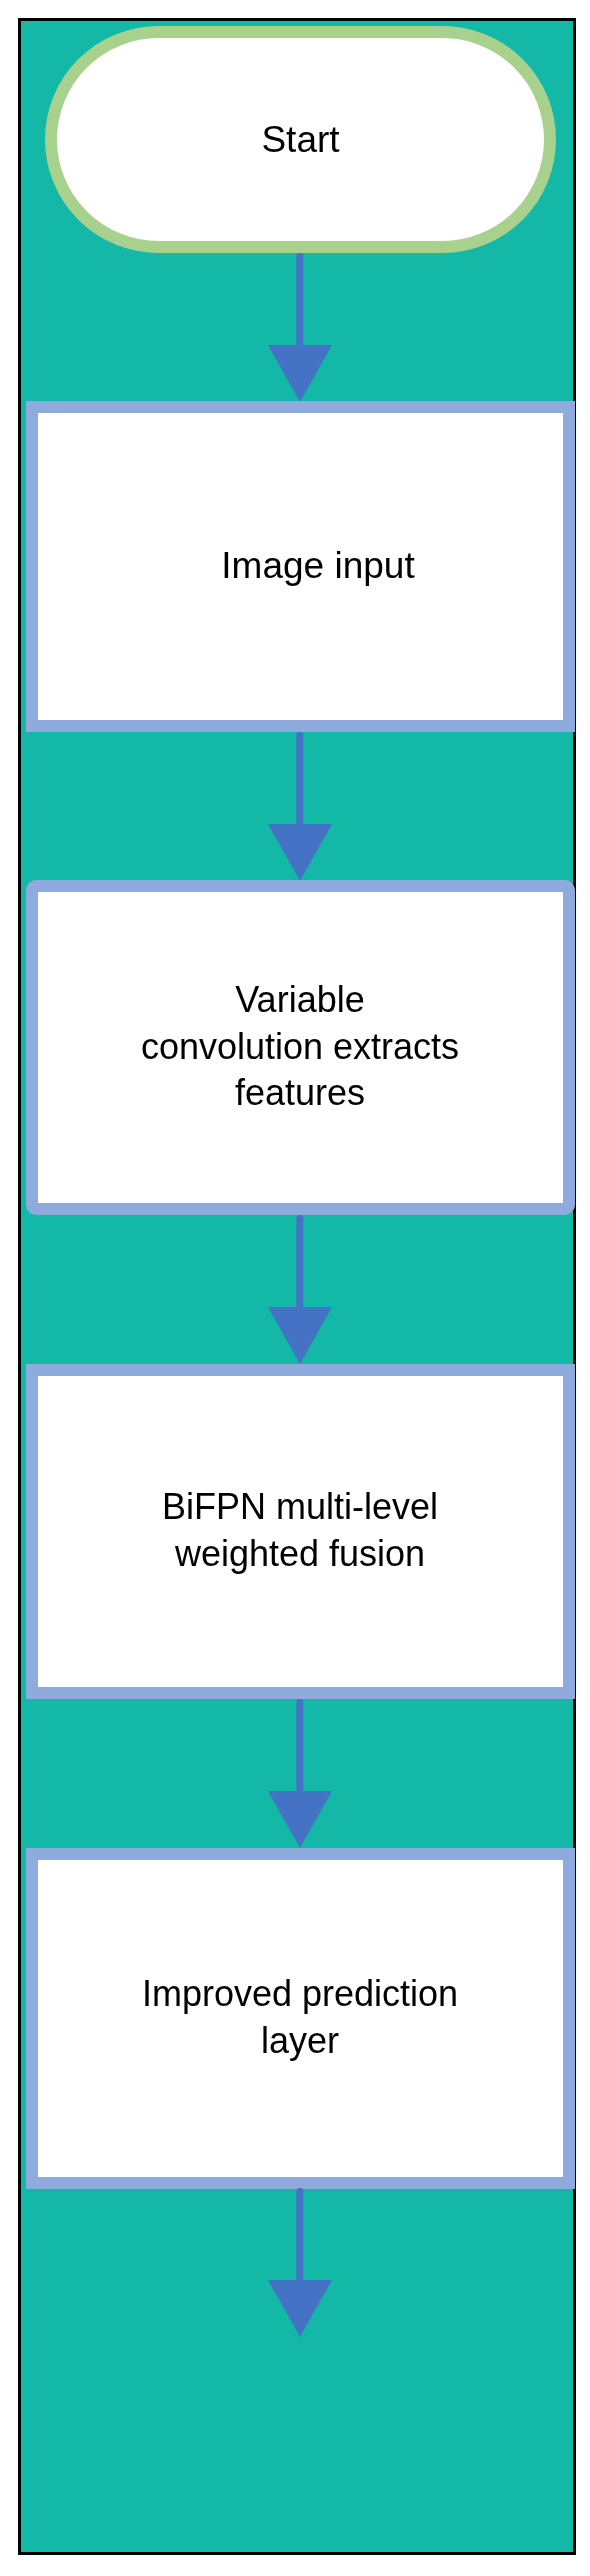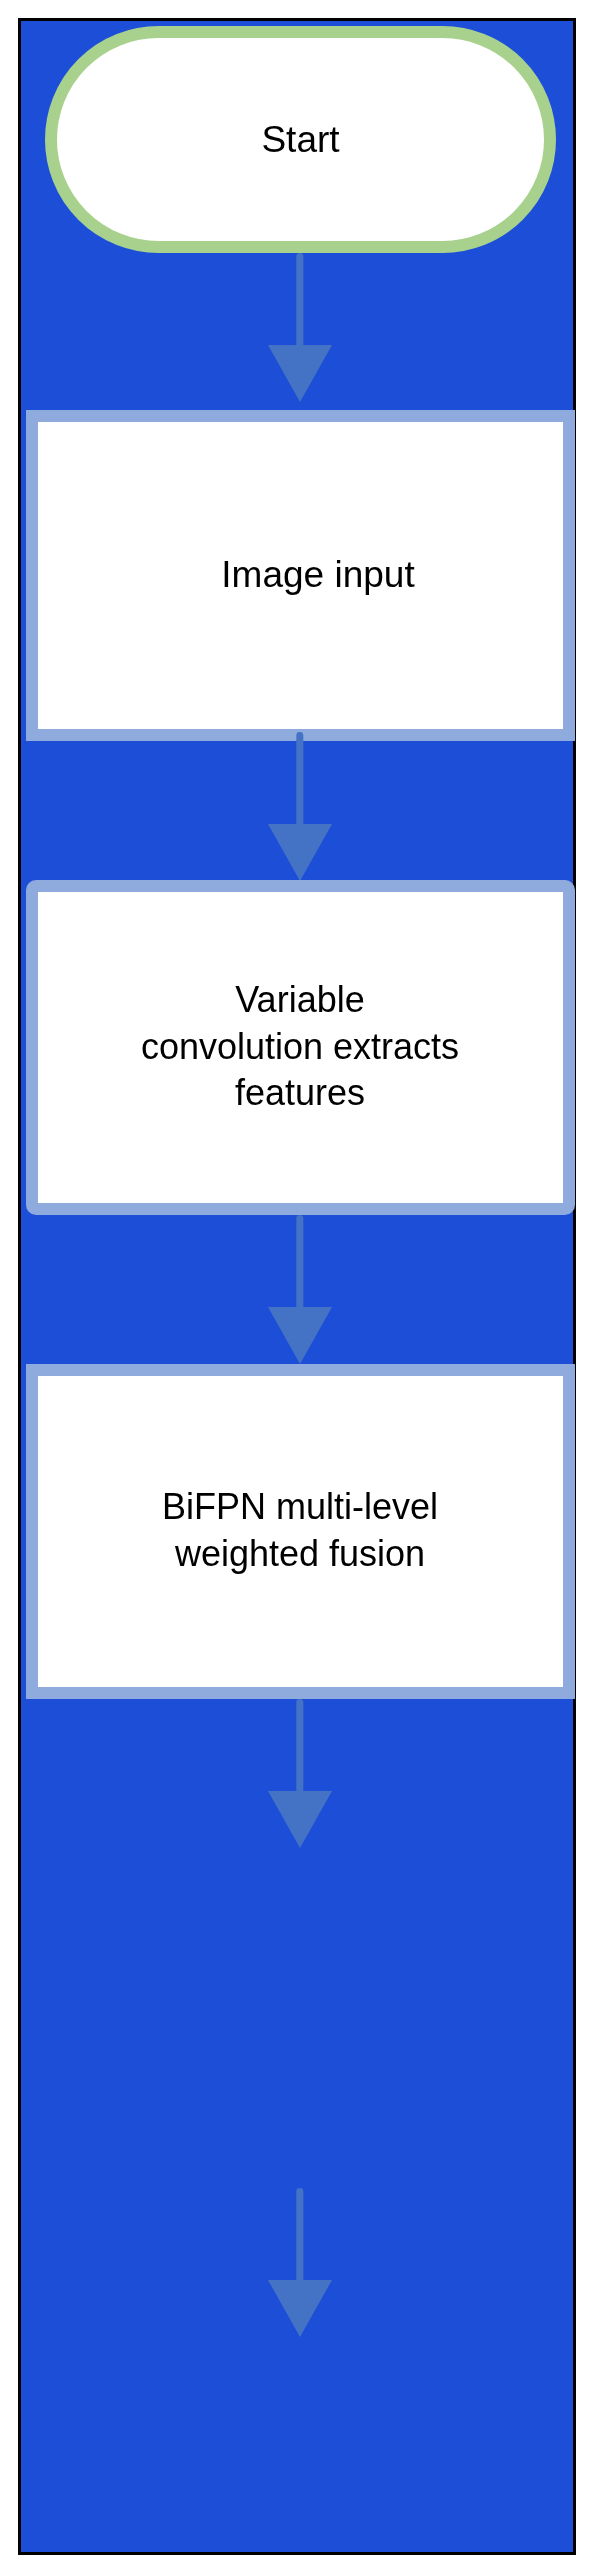"Start" #figure-frame { background: #1d4ed8 -> #14b8a6 }
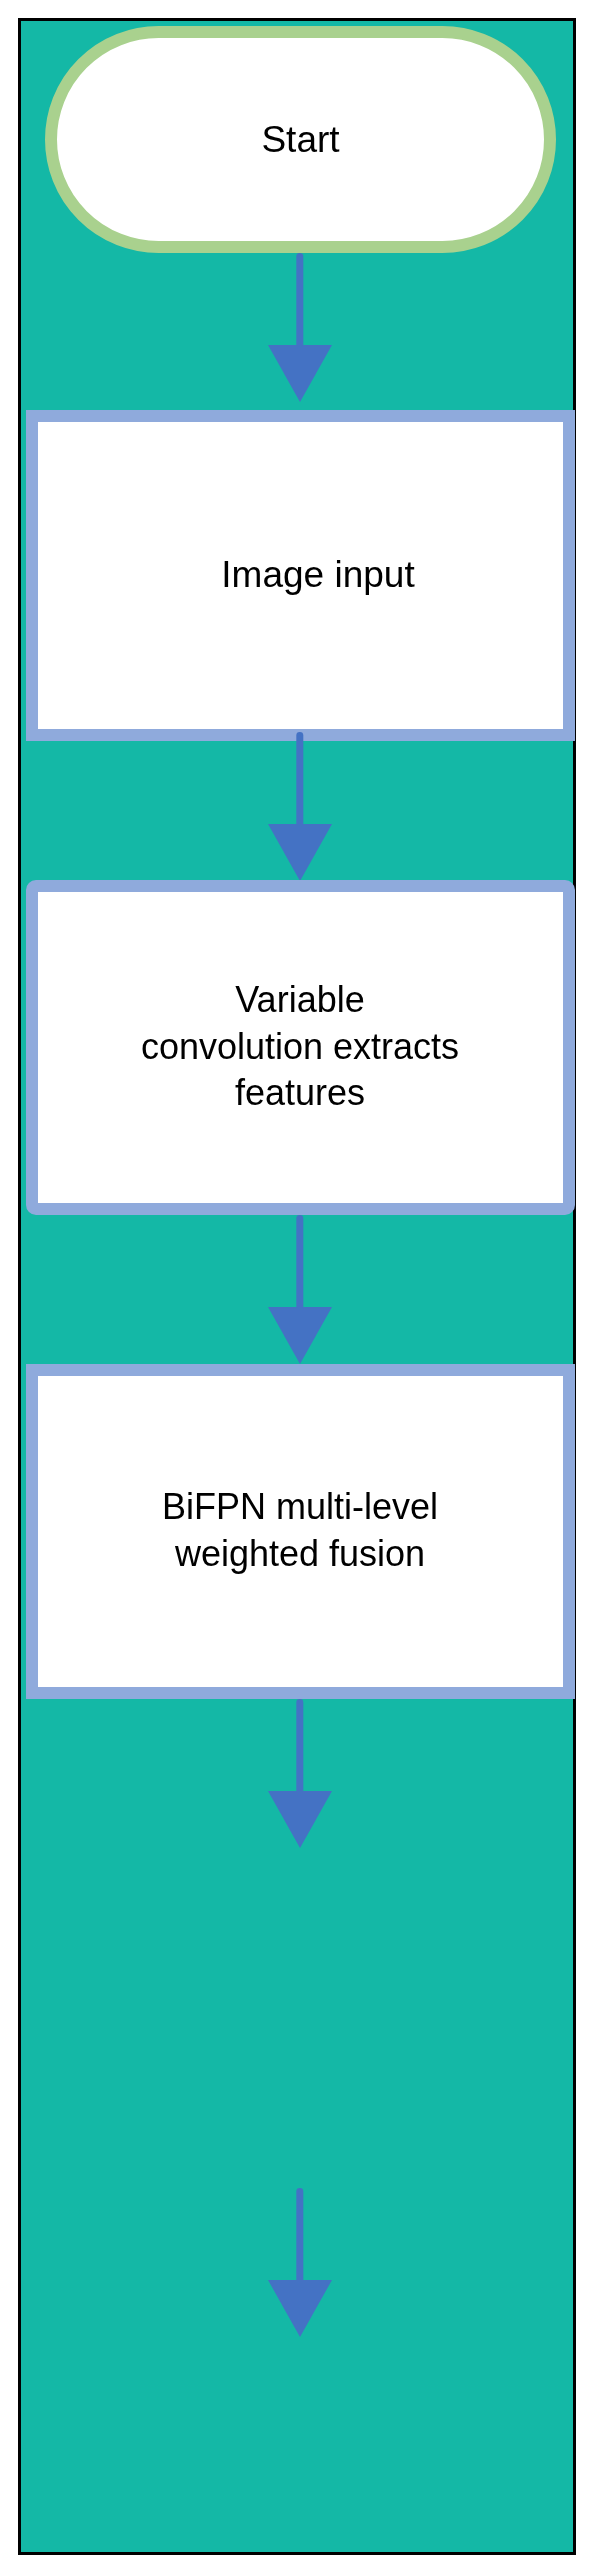"Image input" div.node { top: 389px -> 380px }
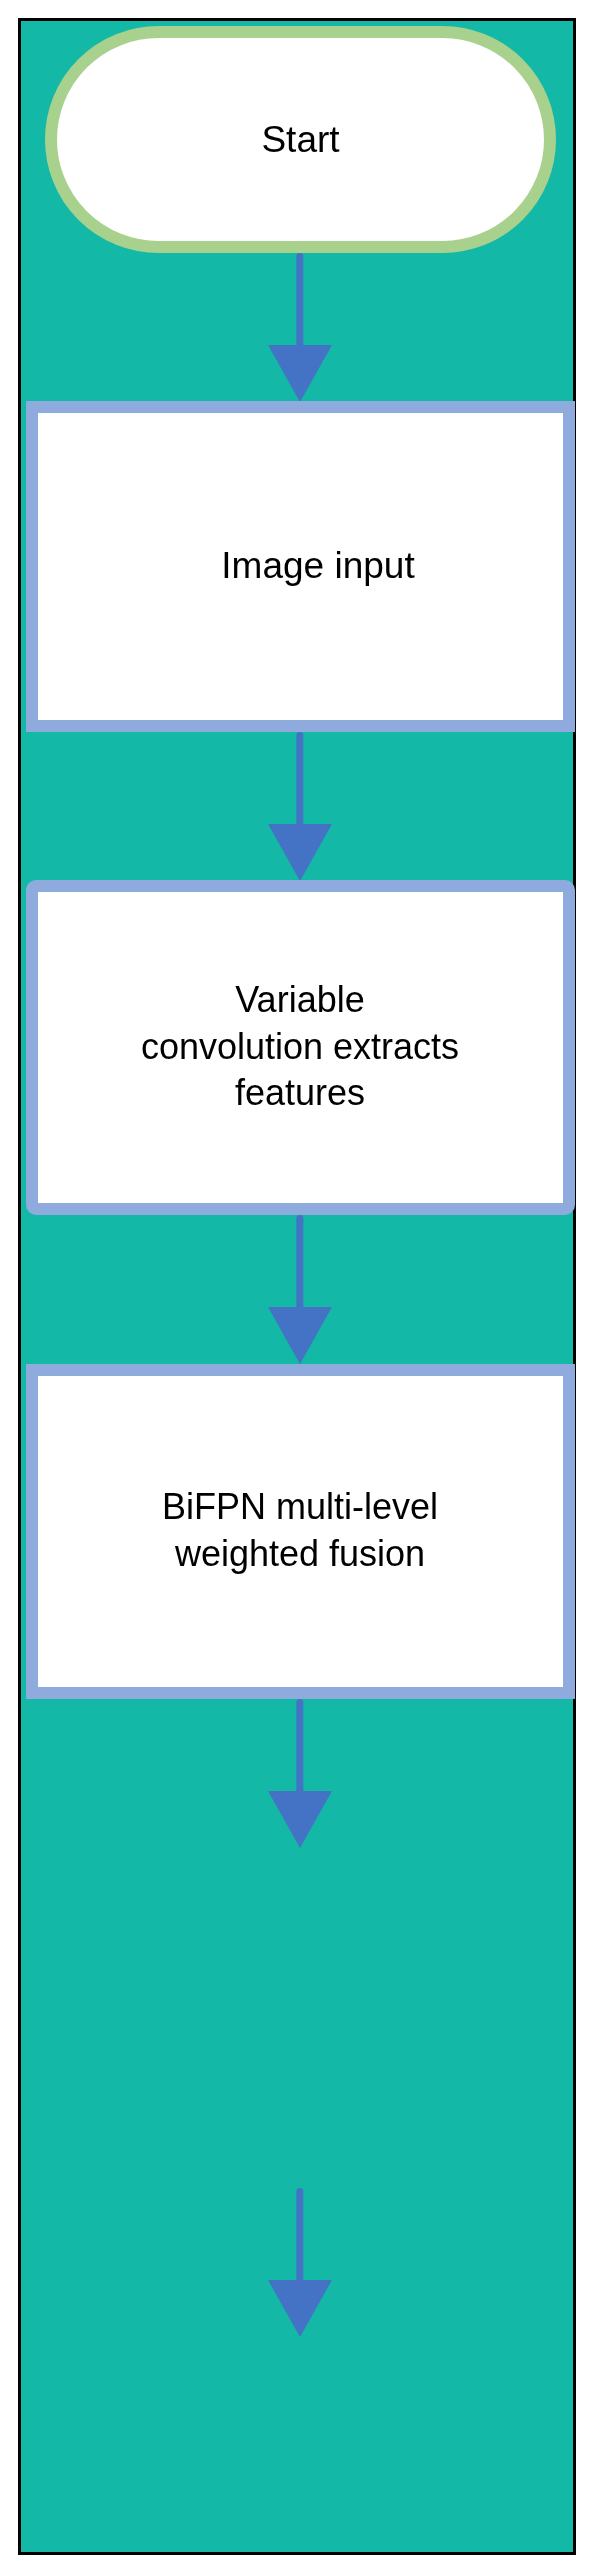"Improved prediction" div.node { html: none -> <div> <span>Improved prediction layer</span> </div> }
